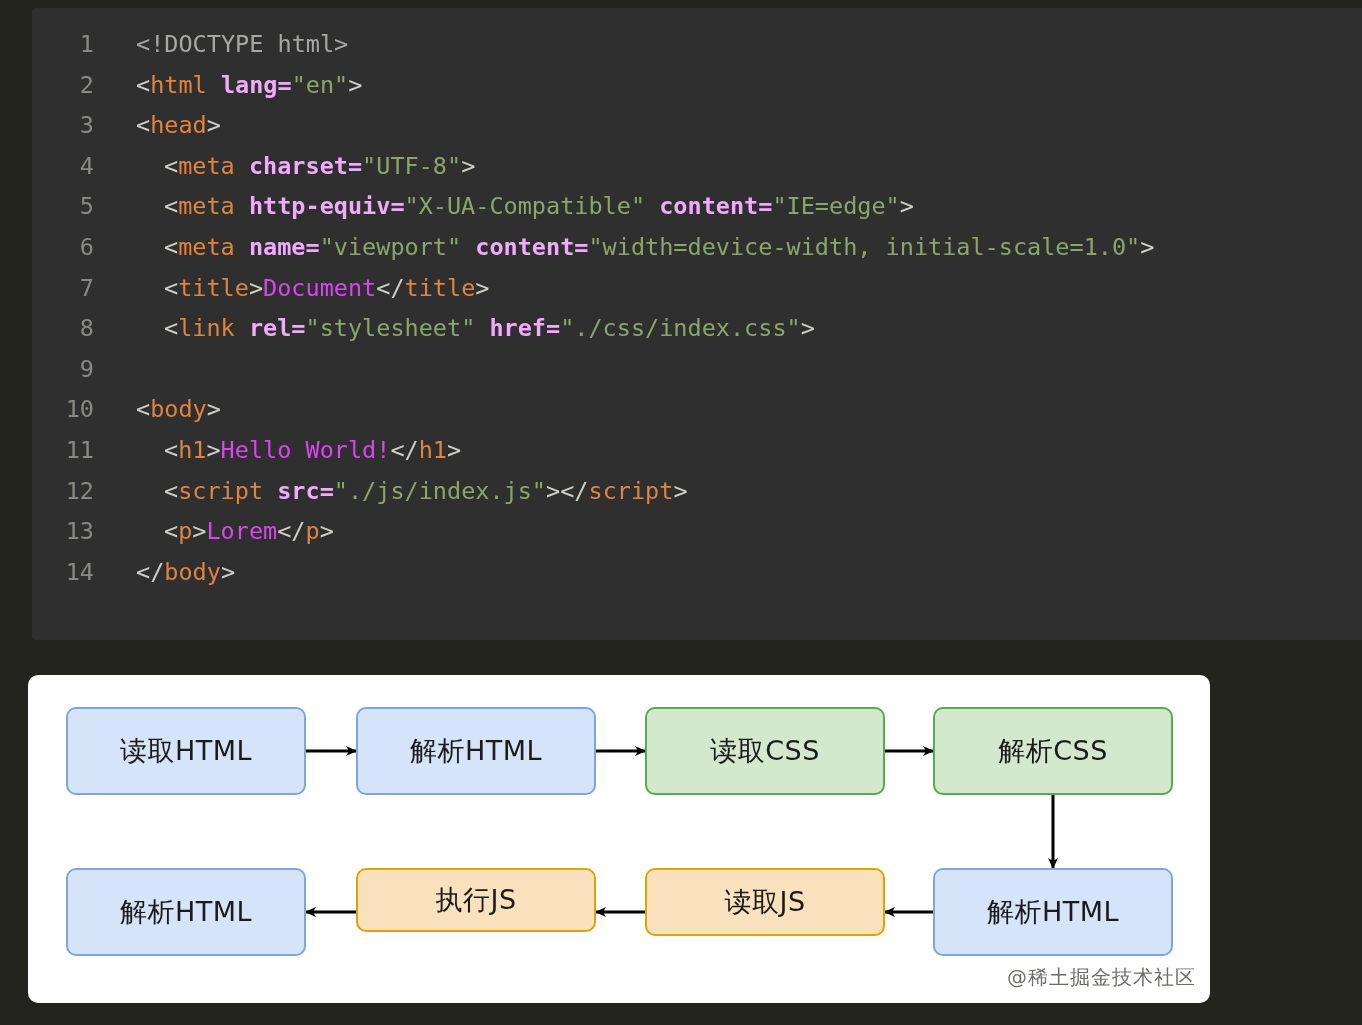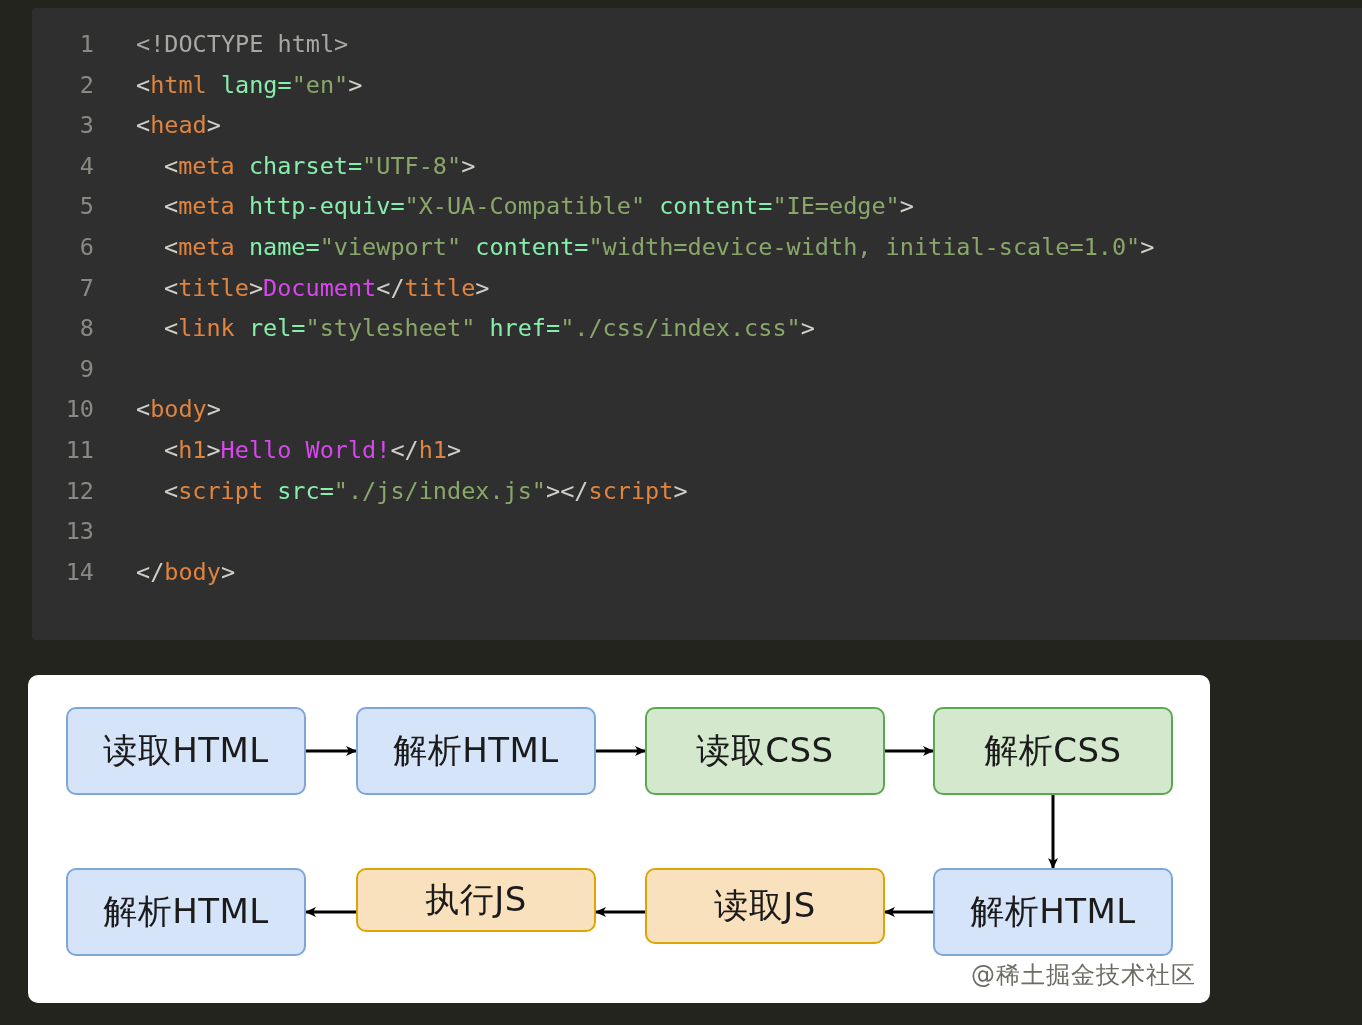"lang=" .t-attr { color: #86efac -> #f0abfc; font-weight: none -> bold }
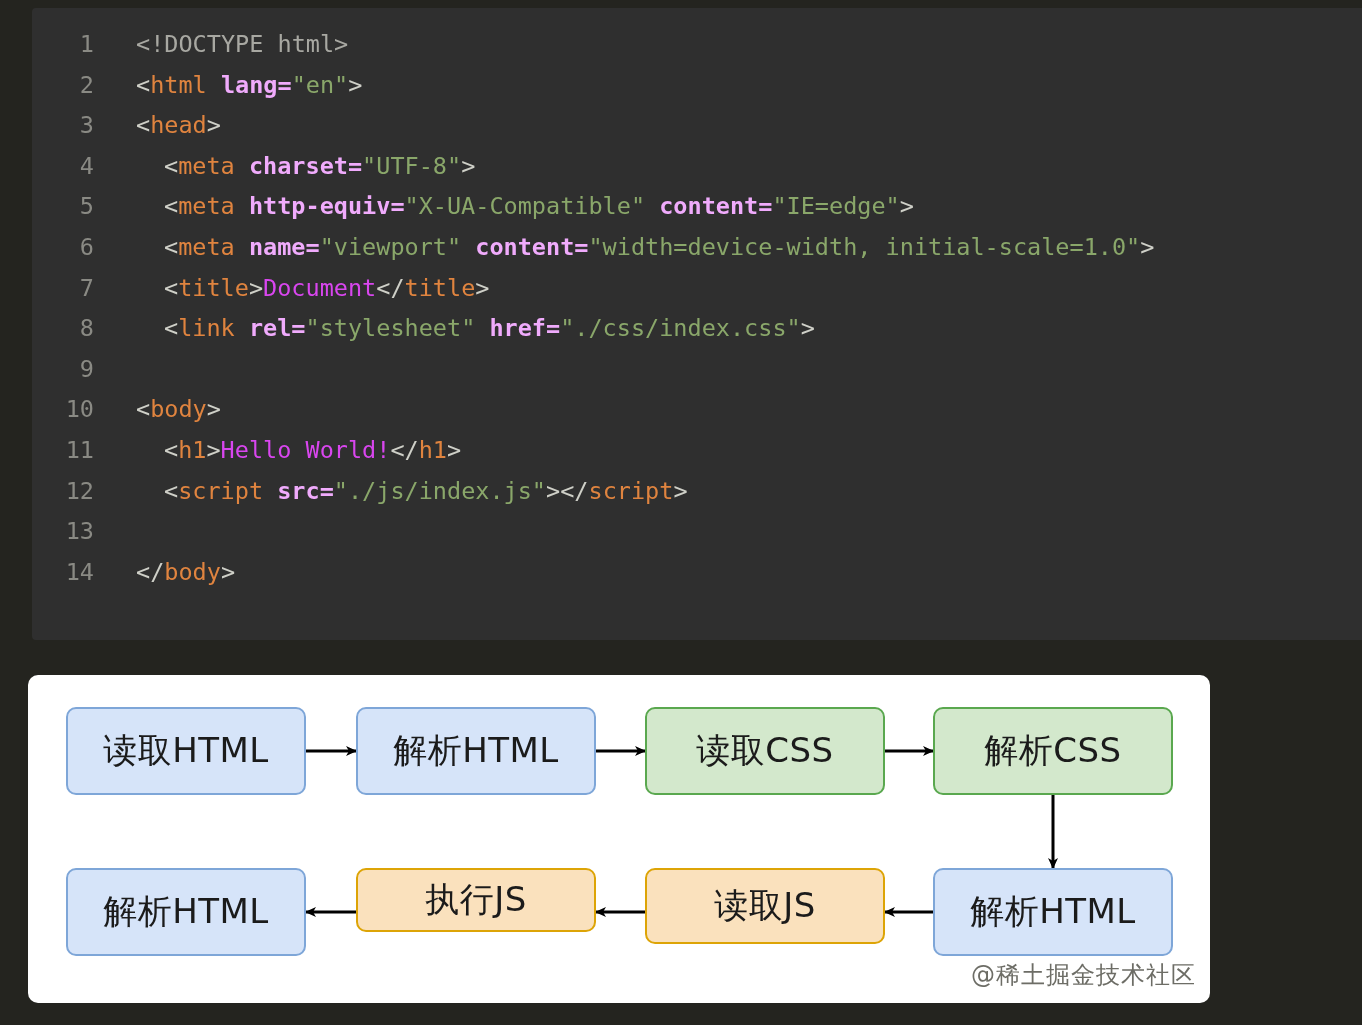"<p>Lorem</p>" span.code-text { html: none -> <span><span>&lt;</span><span>p</span><span>&gt;</span><span>Lorem</span><span>&lt;/</span><span>p</span><span>&gt;</span></span> }
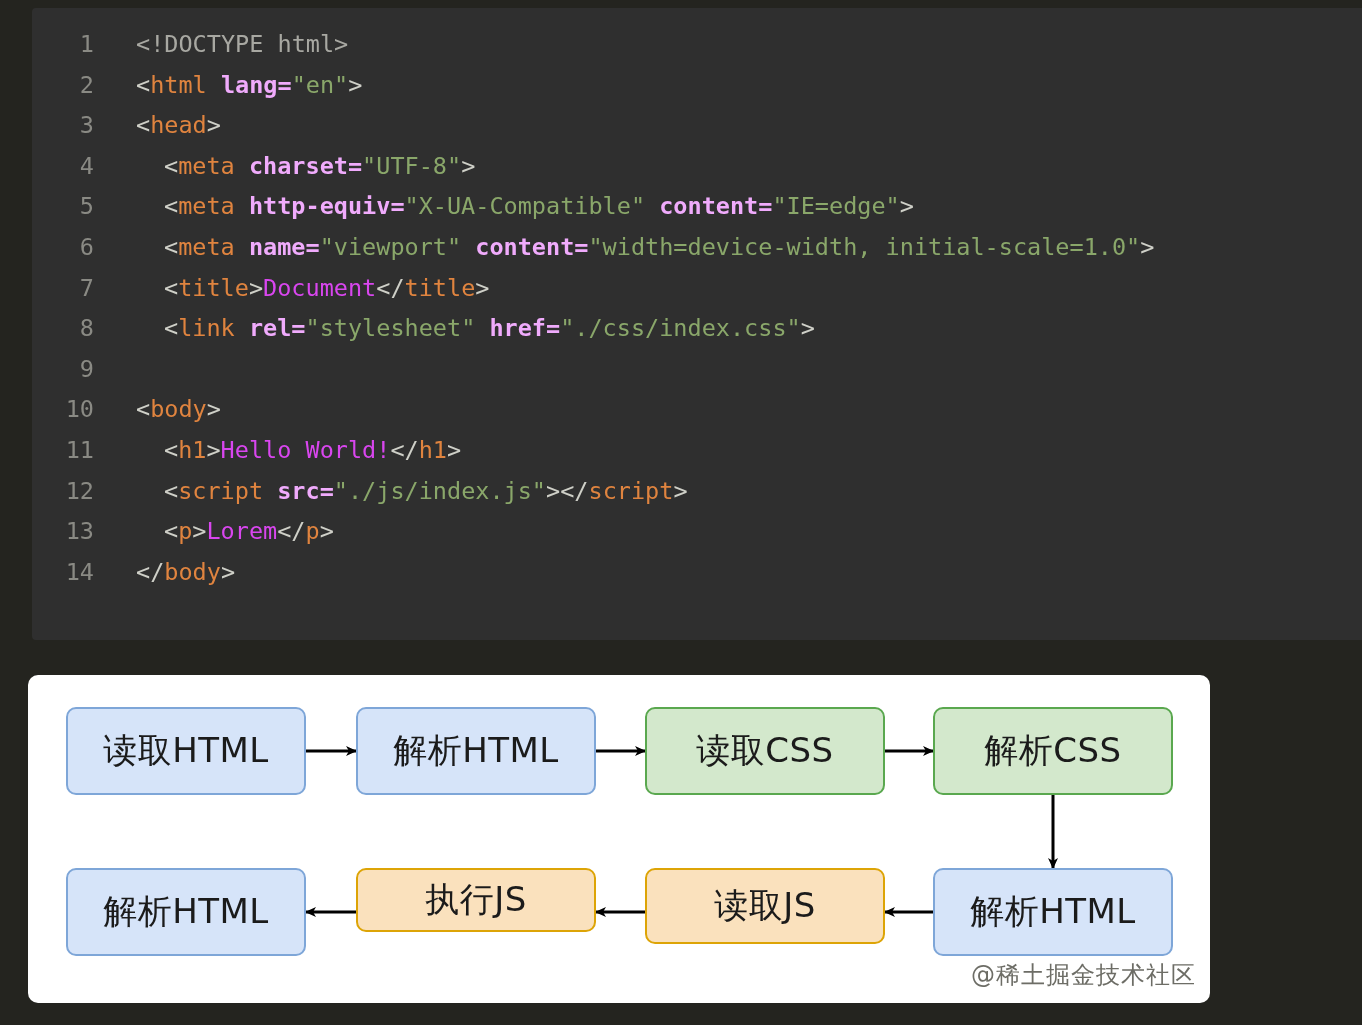"读取HTML" .node { font-size: 34px -> 27px }
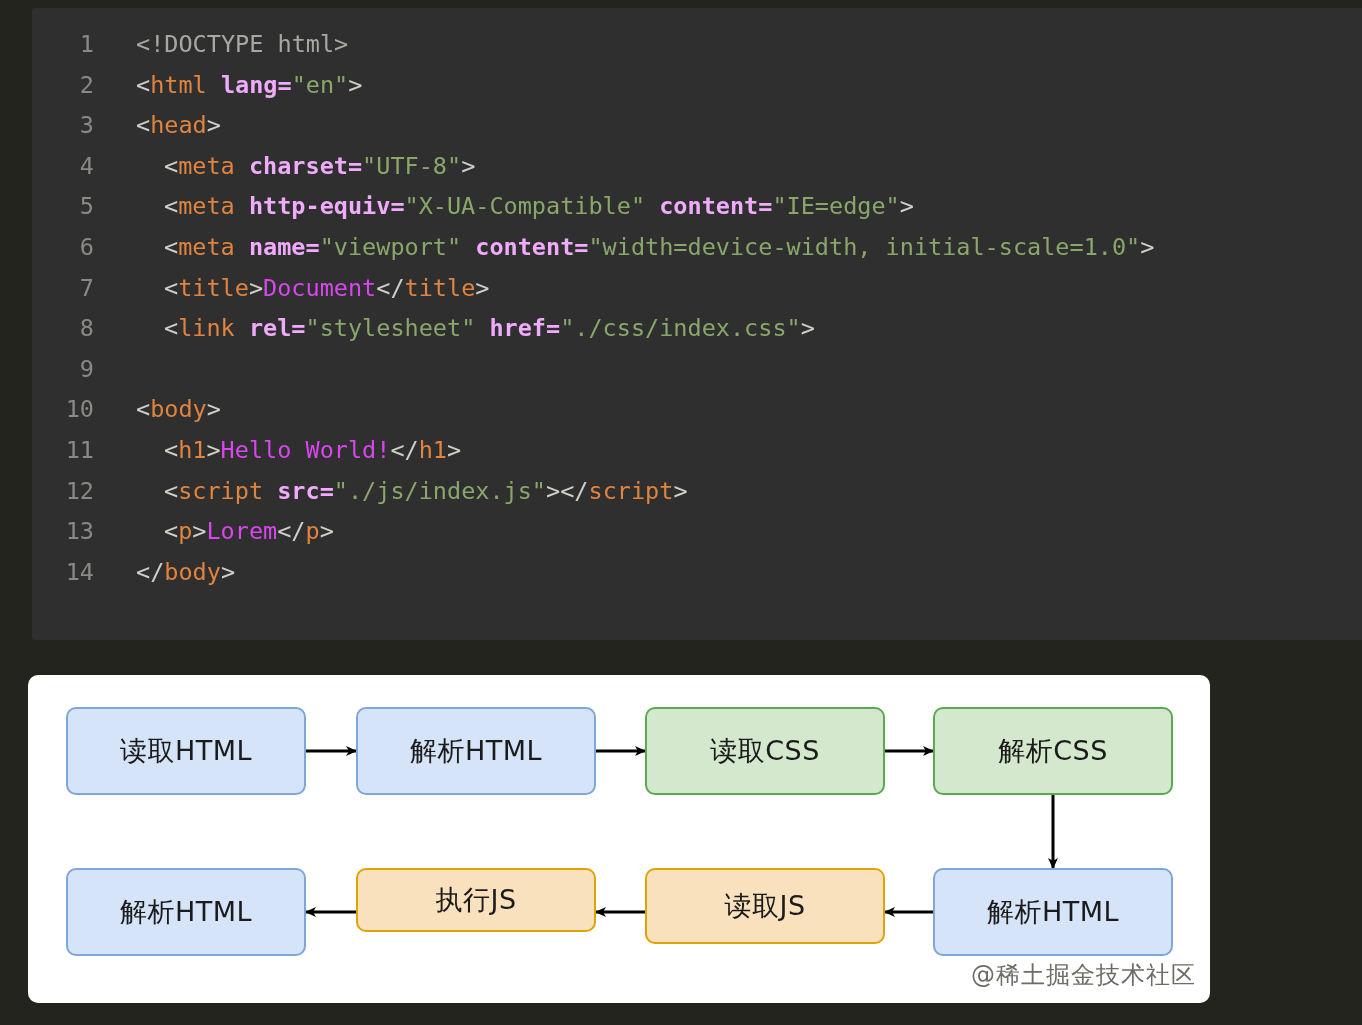"读取JS" div.node { height: 76px -> 68px }
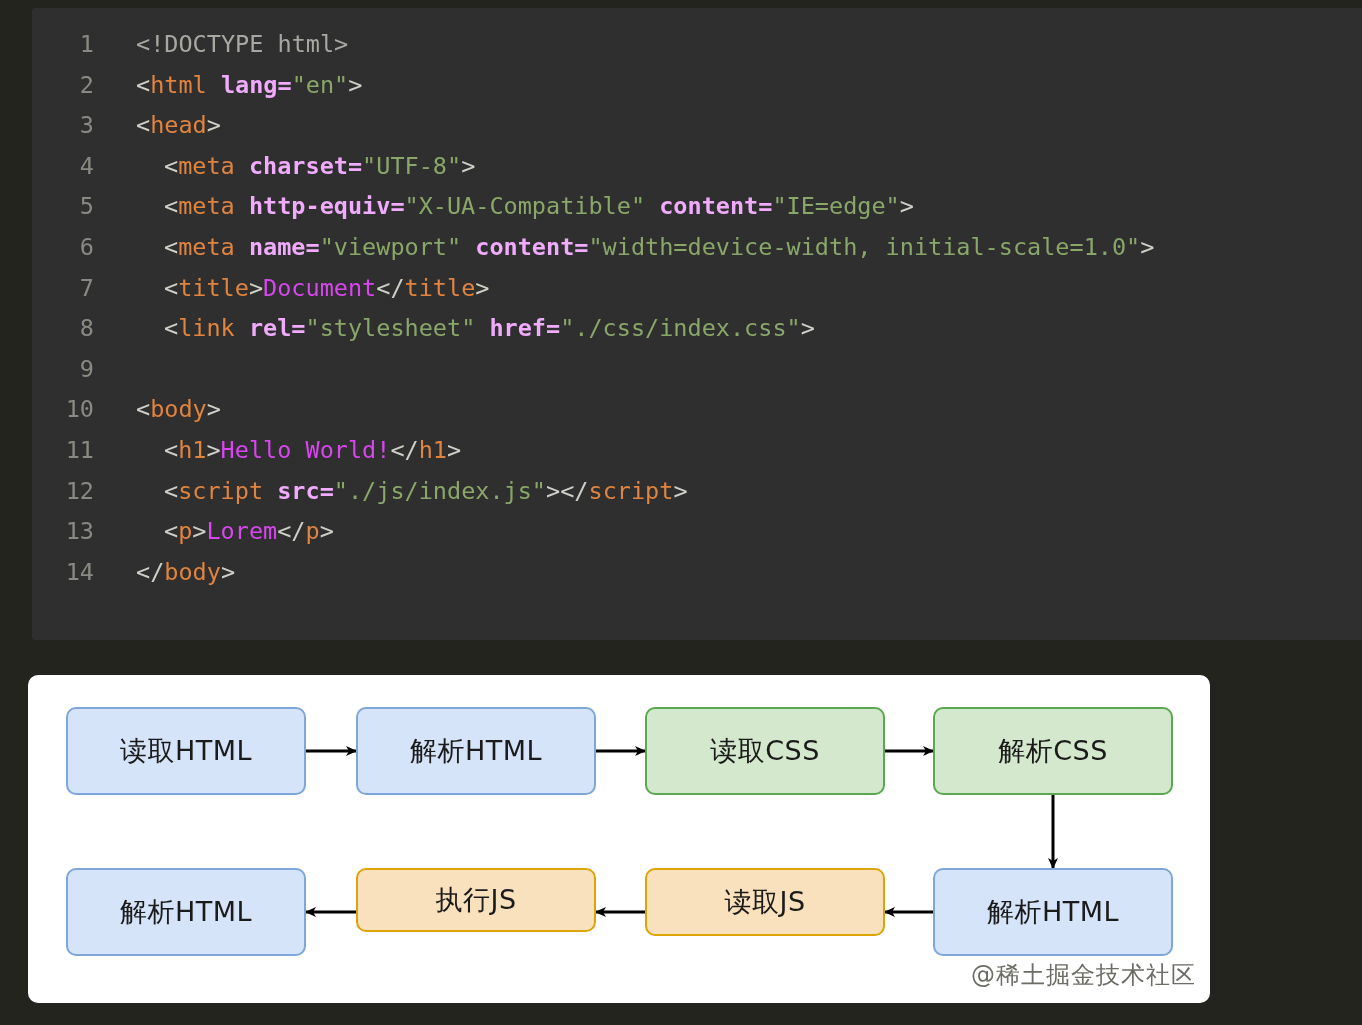"@稀土掘金技术社区" .watermark { font-size: 24px -> 20px }
